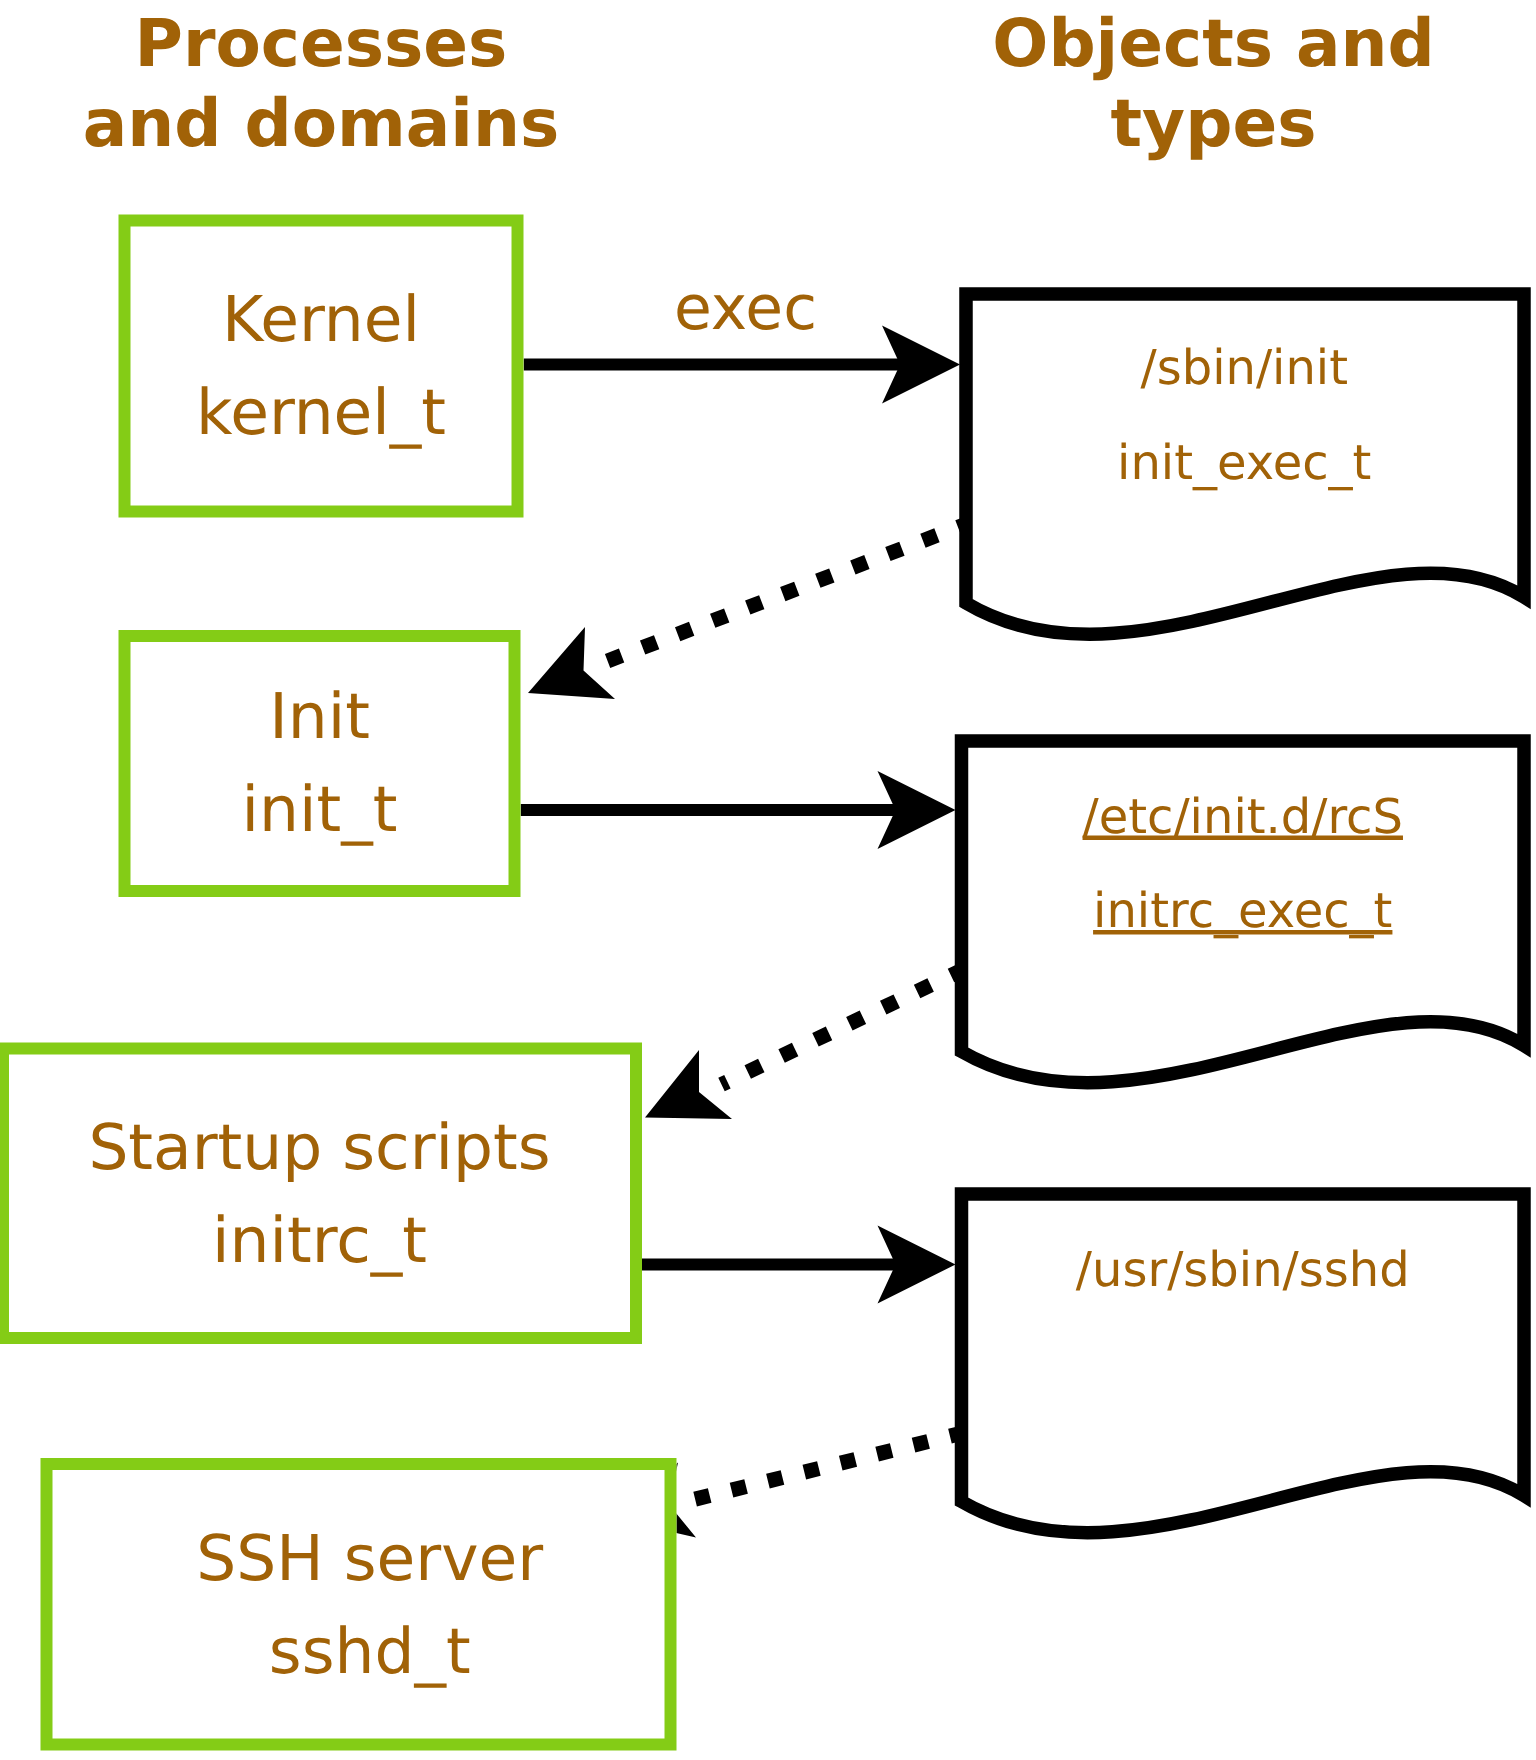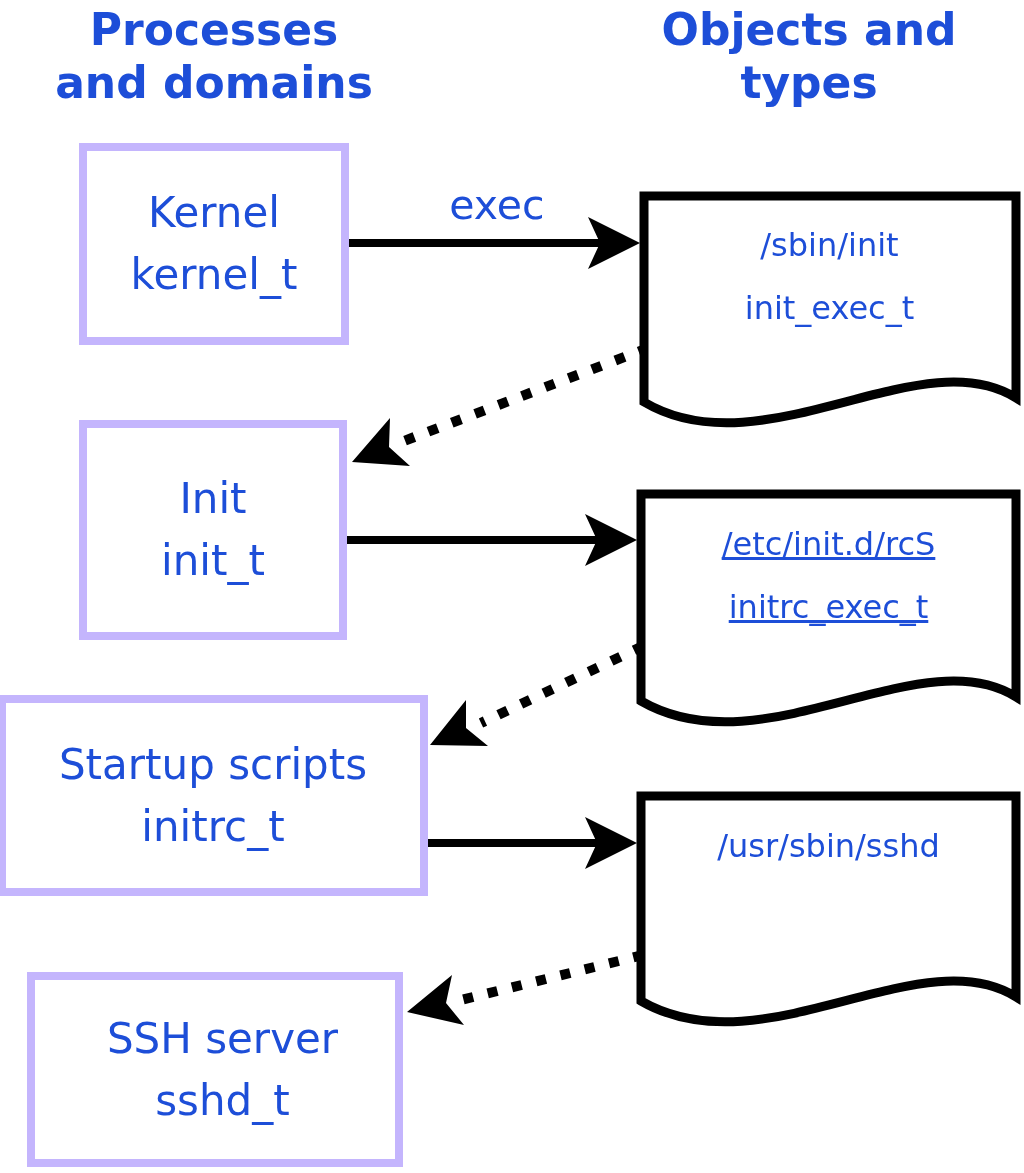"Processes" #canvas { color: #1d4ed8 -> #a16207 }
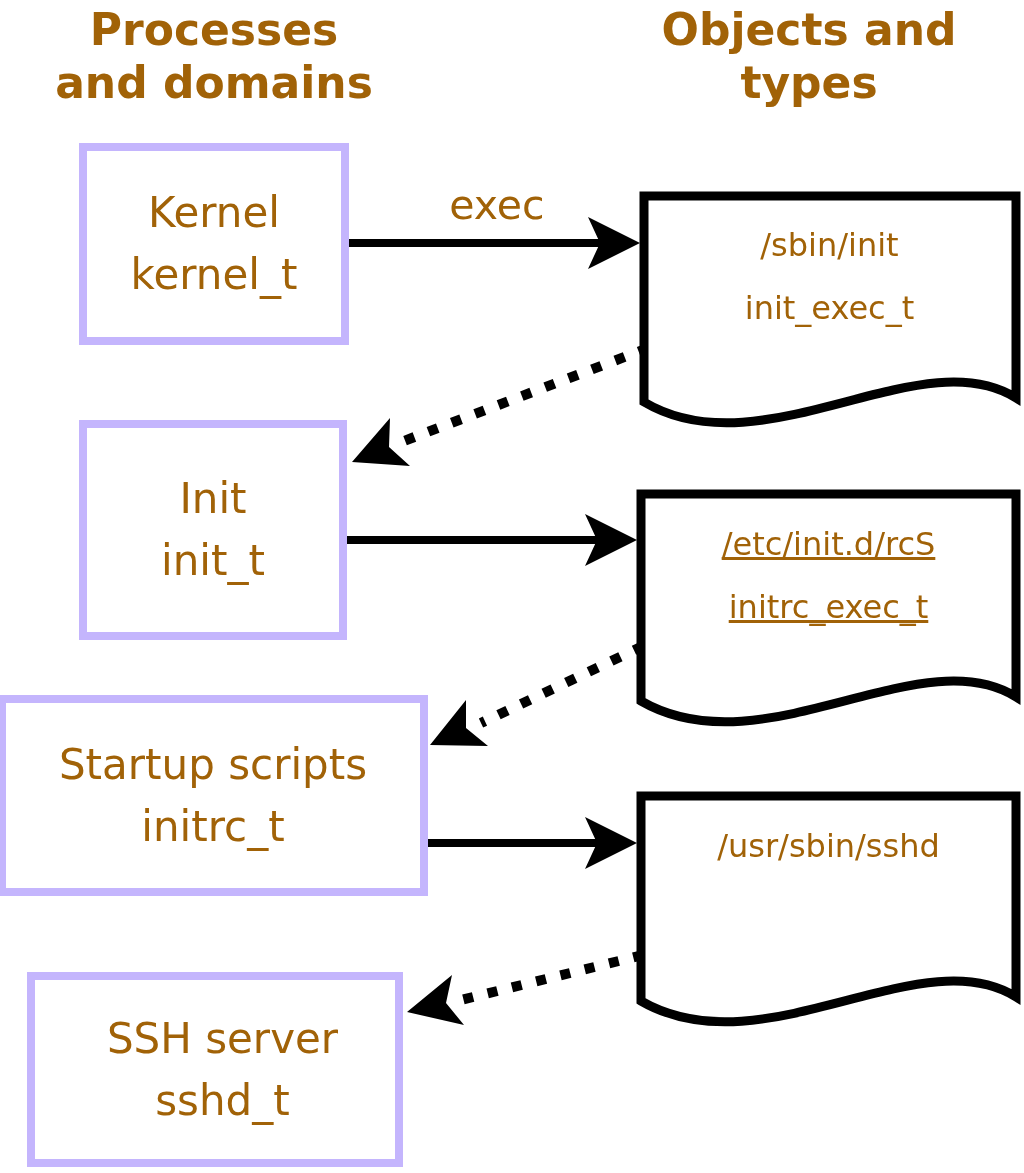"Kernel" .procbox { border: 8px solid #c4b5fd -> 8px solid #84cc16 }
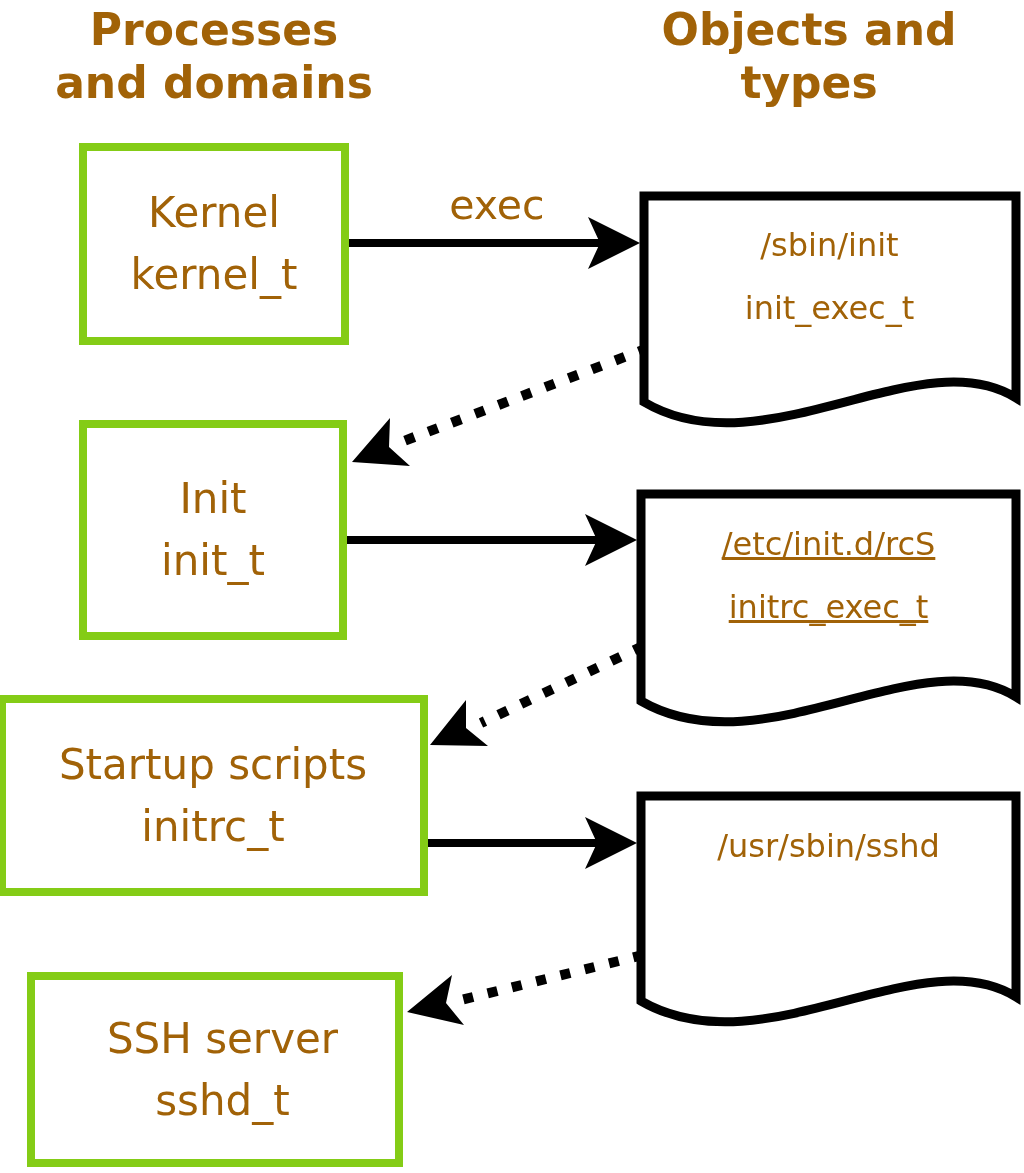"Init" div.procbox { height: 220px -> 178px }
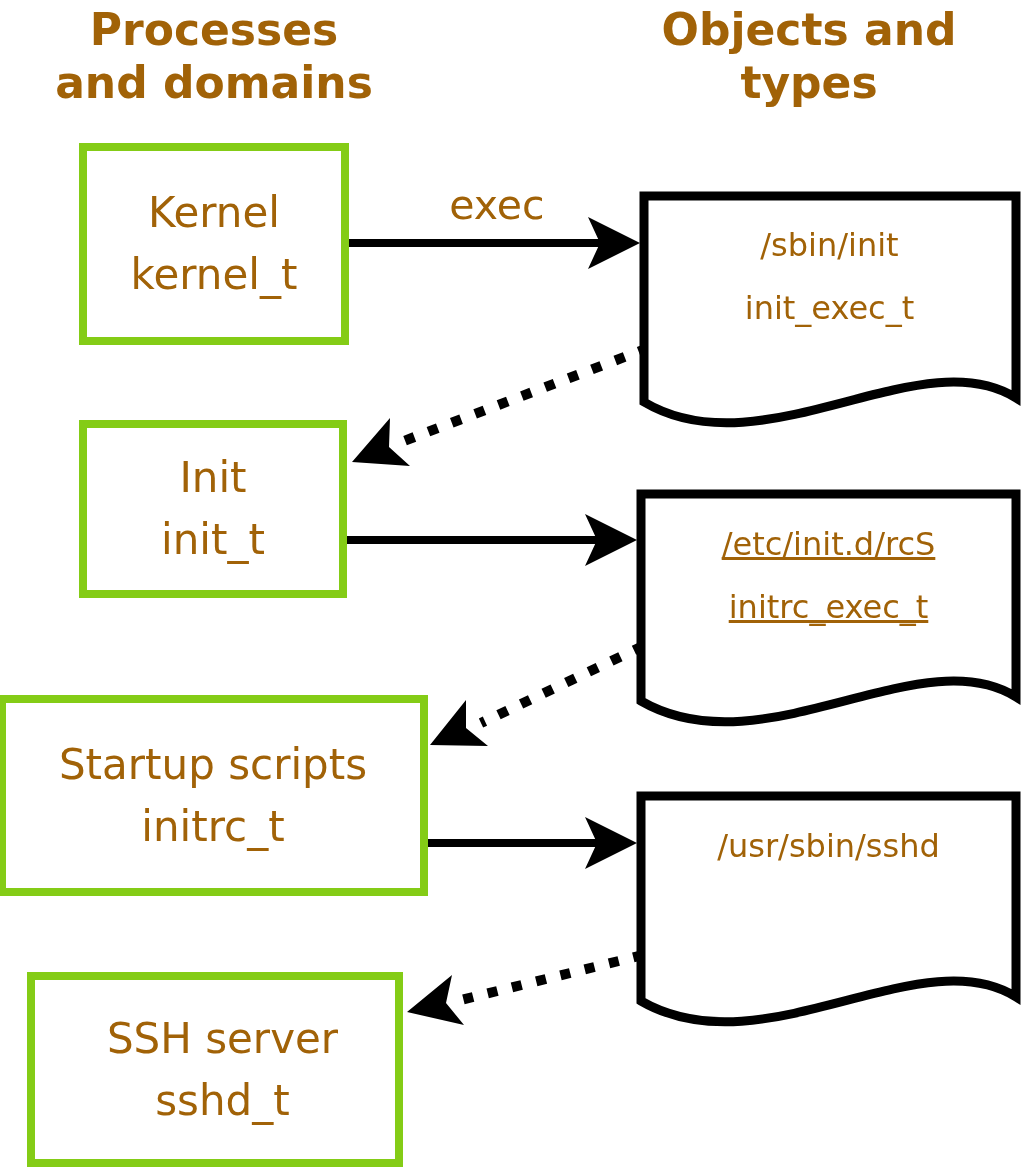"SSH server" div.procbox { width: 376px -> 424px }
